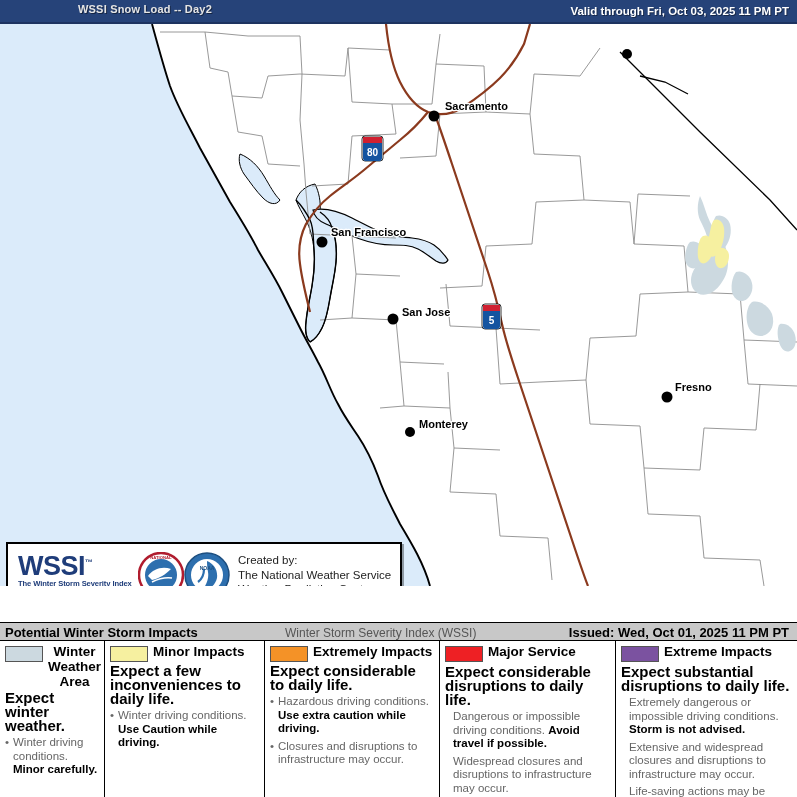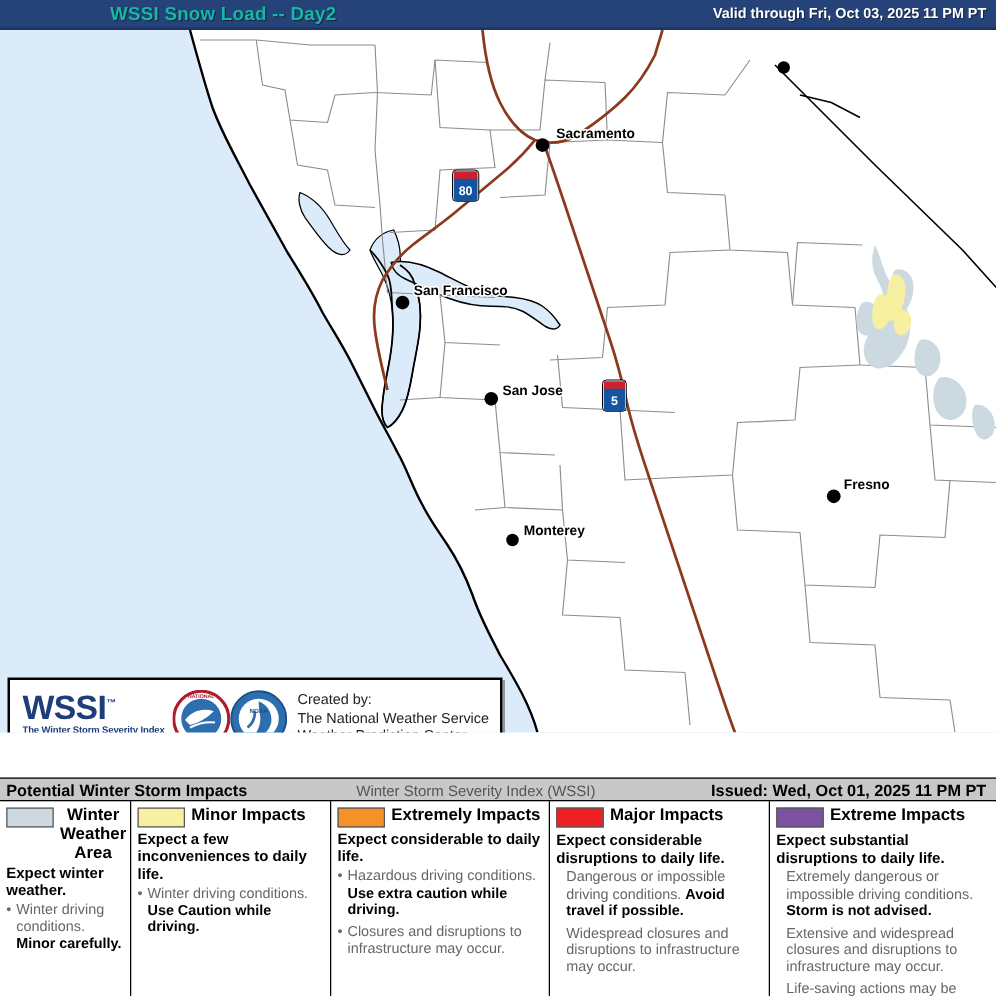"WSSI Snow Load -- Day2" #header .title { color: #14b8a6 -> #e5e5e5; font-size: 15px -> 11px; left: 88px -> 78px }
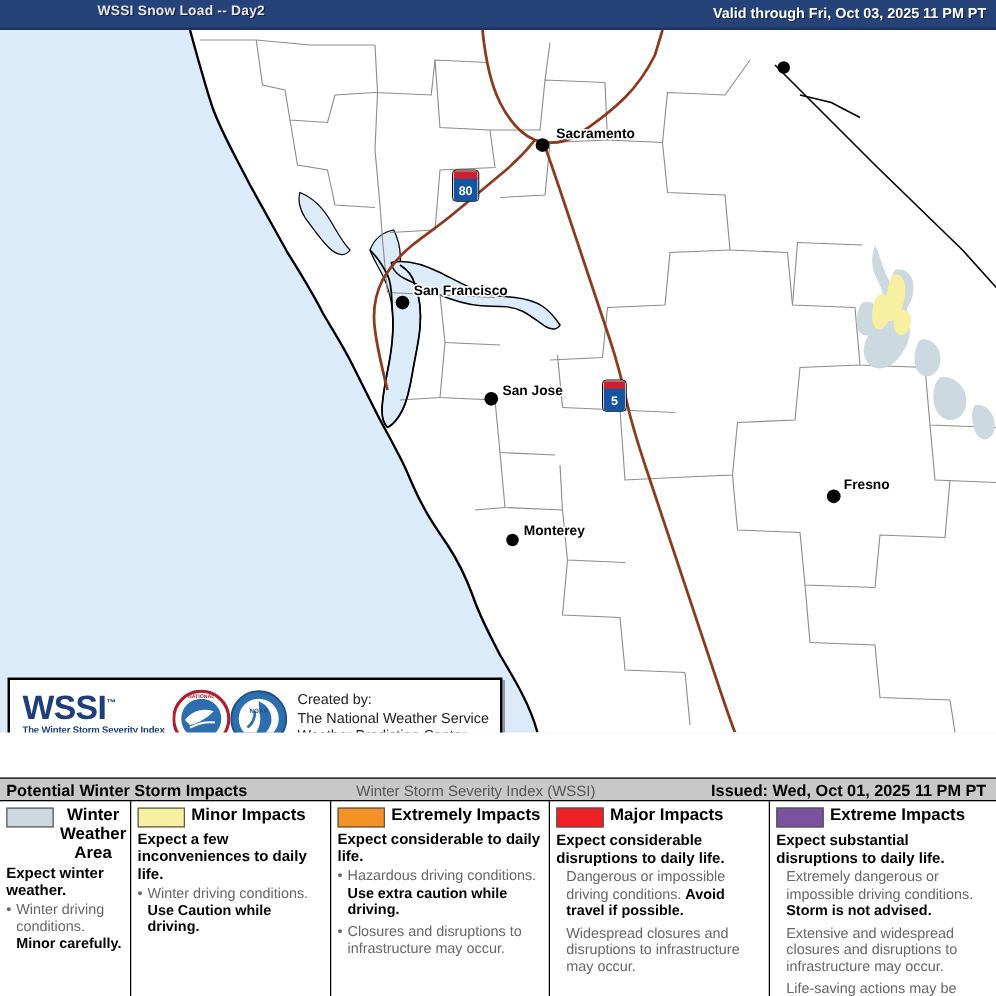"Major Impacts" div.lhead-title { text: Impacts -> Service }
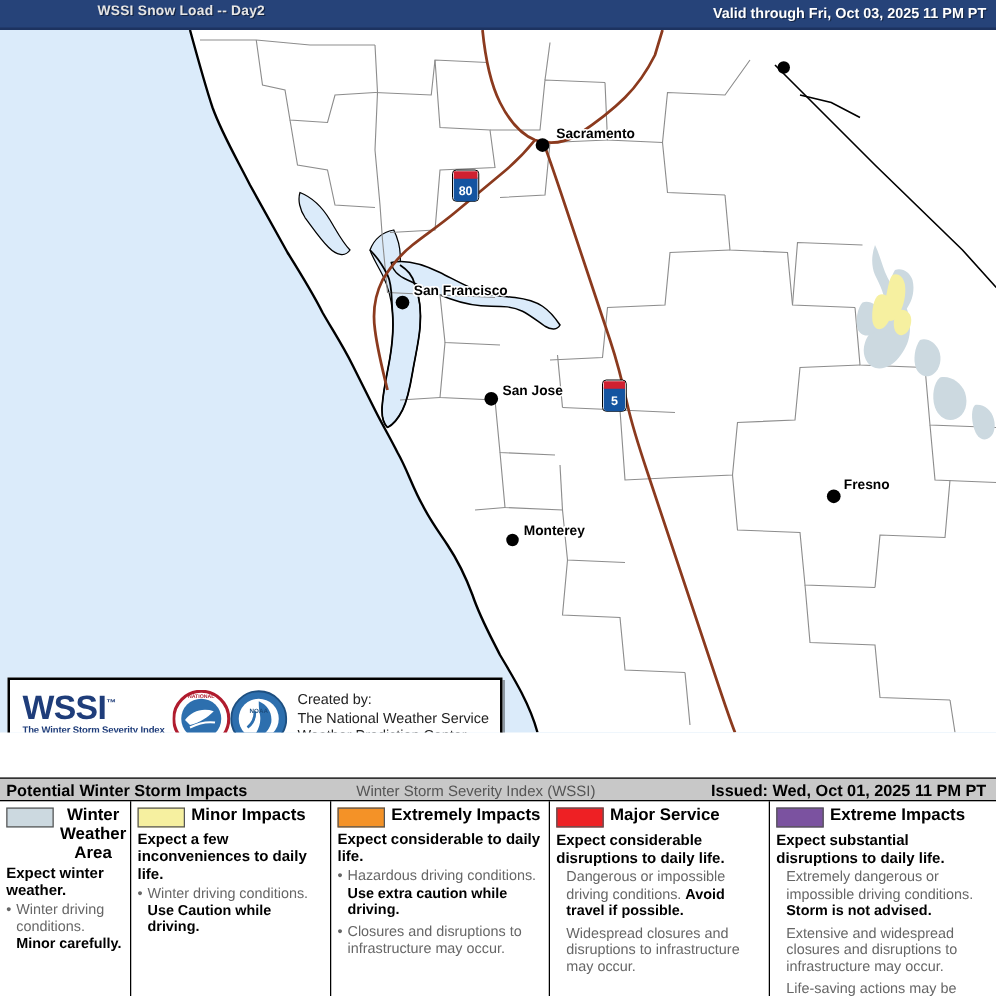"Expect a few inconveniences to" .lintro { font-size: 12px -> 15px }
